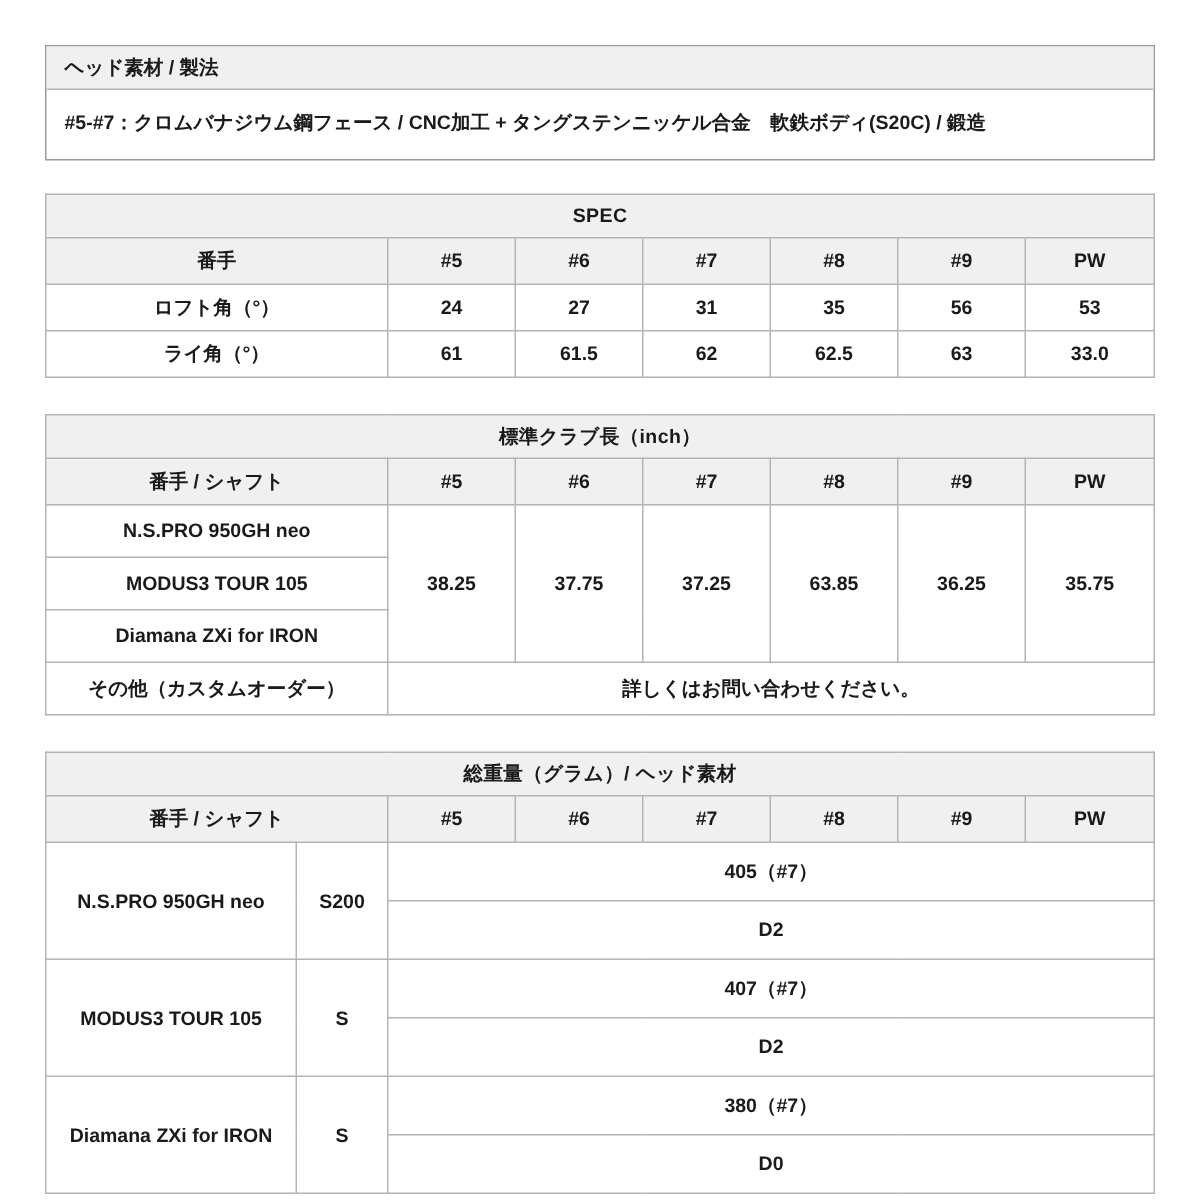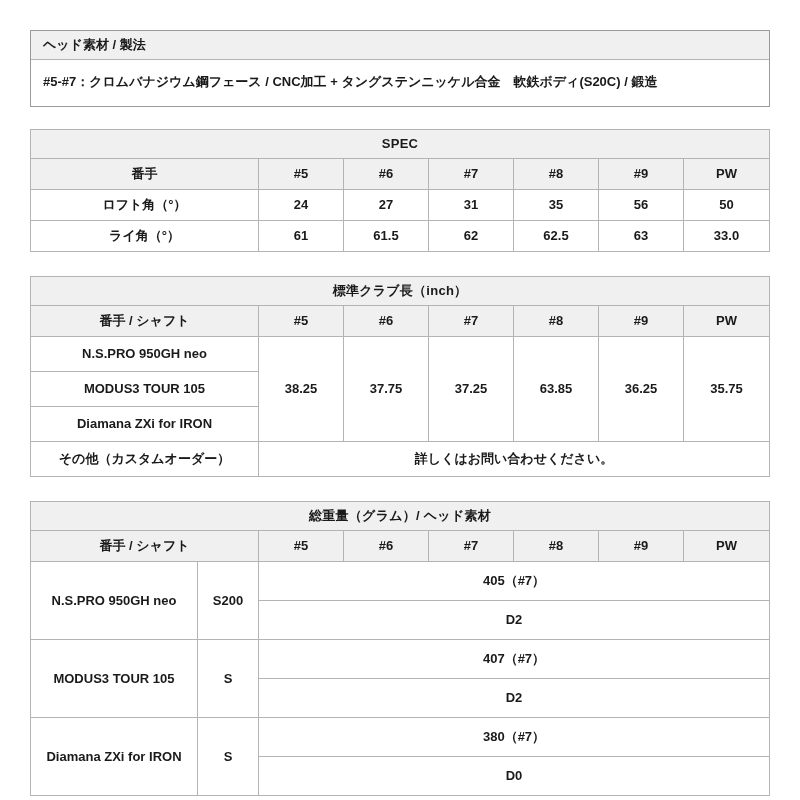"50" td { text: 50 -> 53 }
